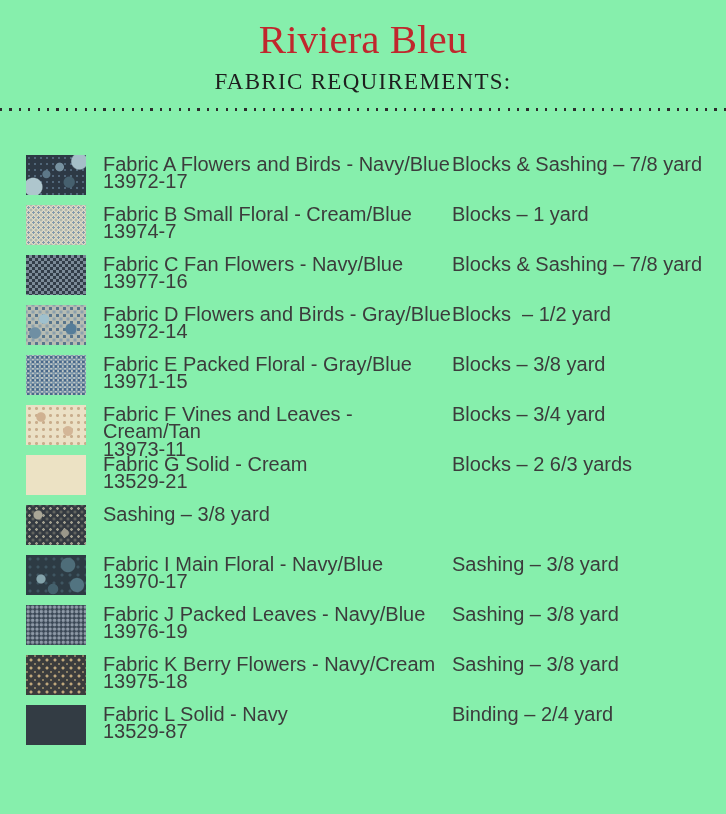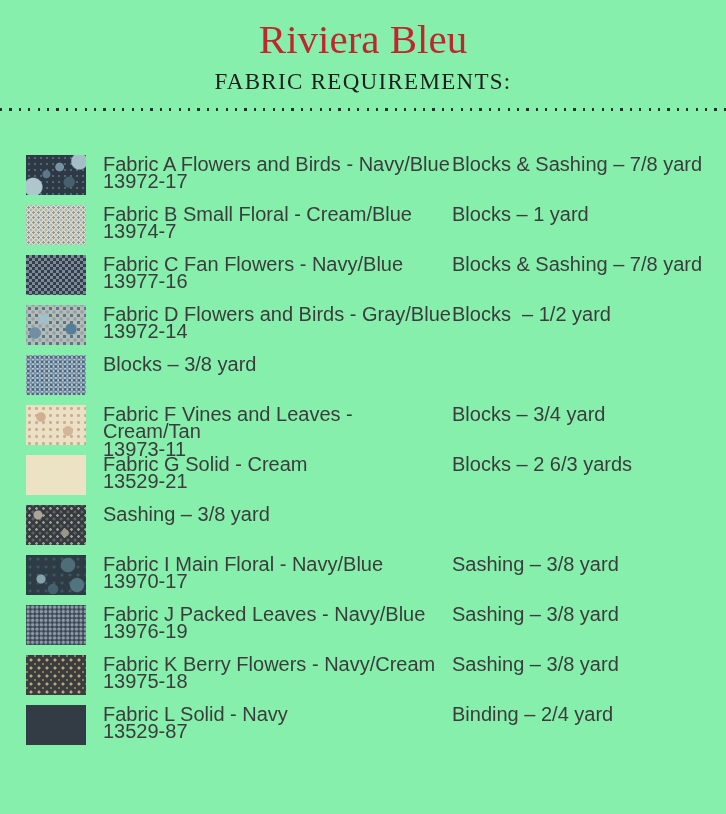"Fabric E Packed Floral -" div.info { html: none -> <div> <div>Fabric E Packed Floral - Gray/Blue</div> <div>13971-15</div> </div> }
